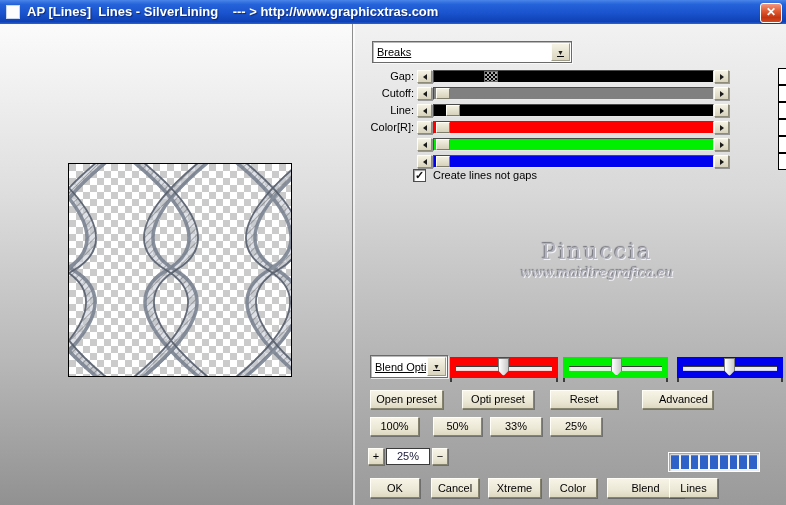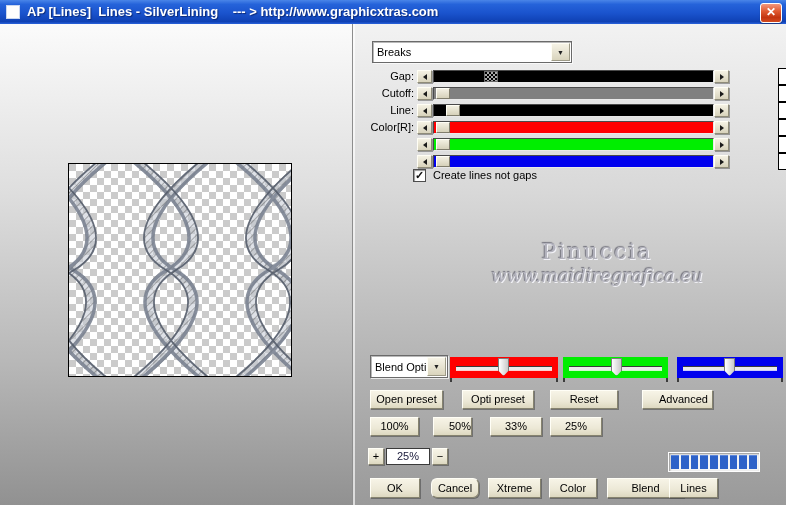"Breaks" .combo { text-decoration: none -> underline }
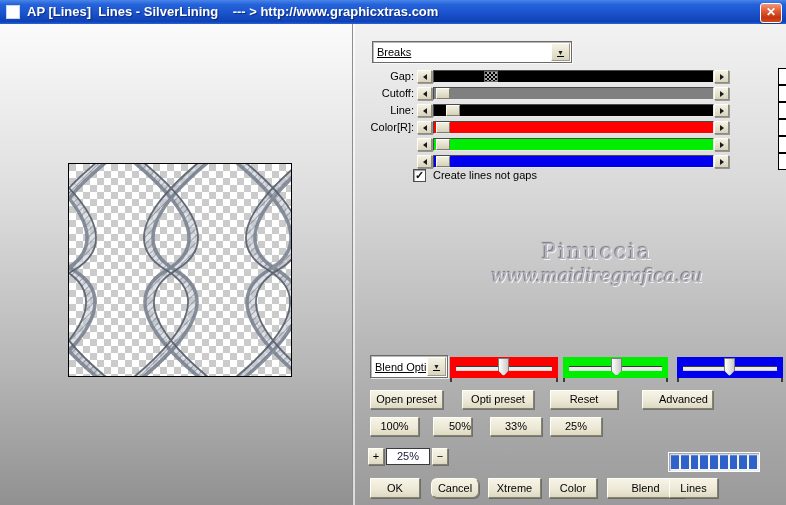"www.maidiregrafica.eu" .watermark .wm-url { font-size: 18px -> 13px }
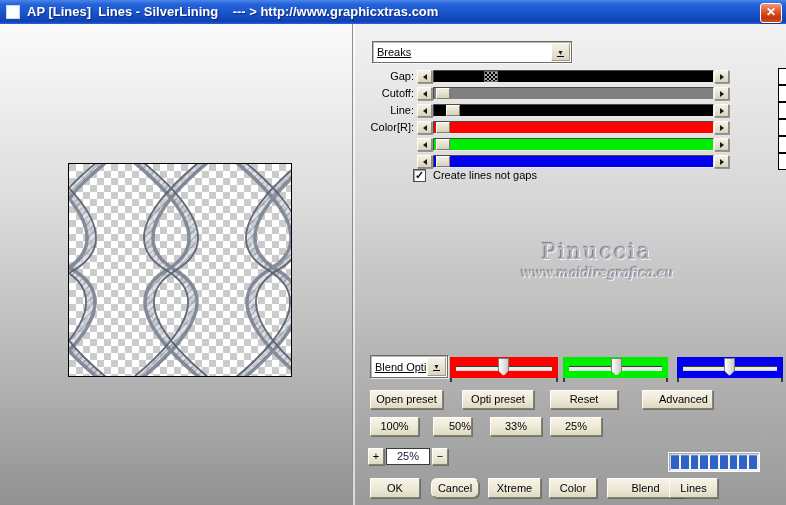"50%" div.btn { text-align: right -> none; width: 39px -> 49px }
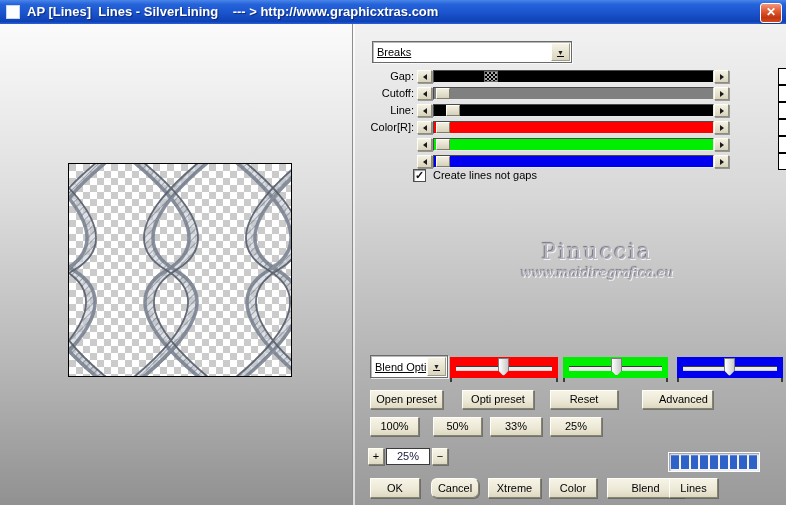"Cancel" div.btn { border-radius: 6px -> none }
